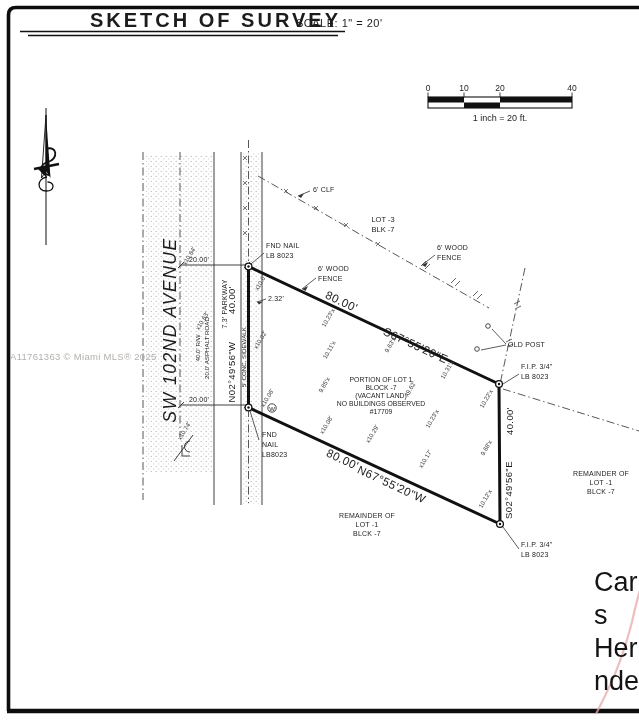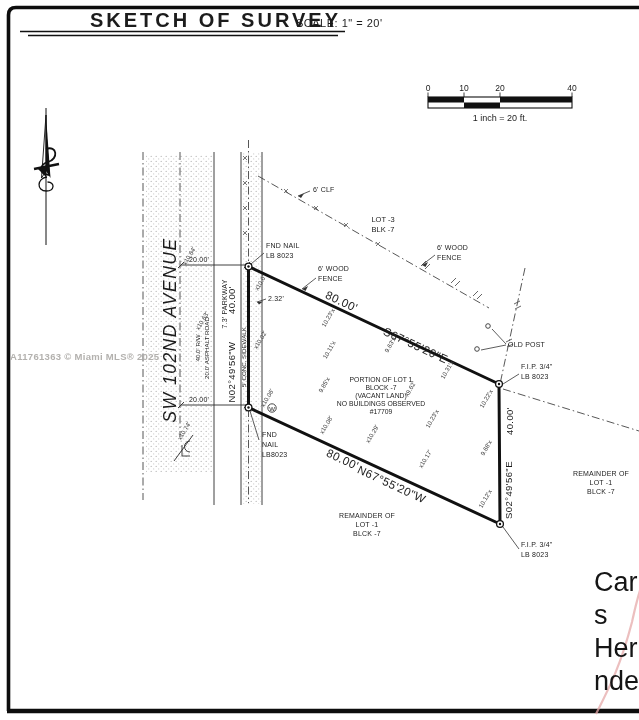"A11761363 © Miami MLS® 2025" .wmark { font-weight: bold -> none }
